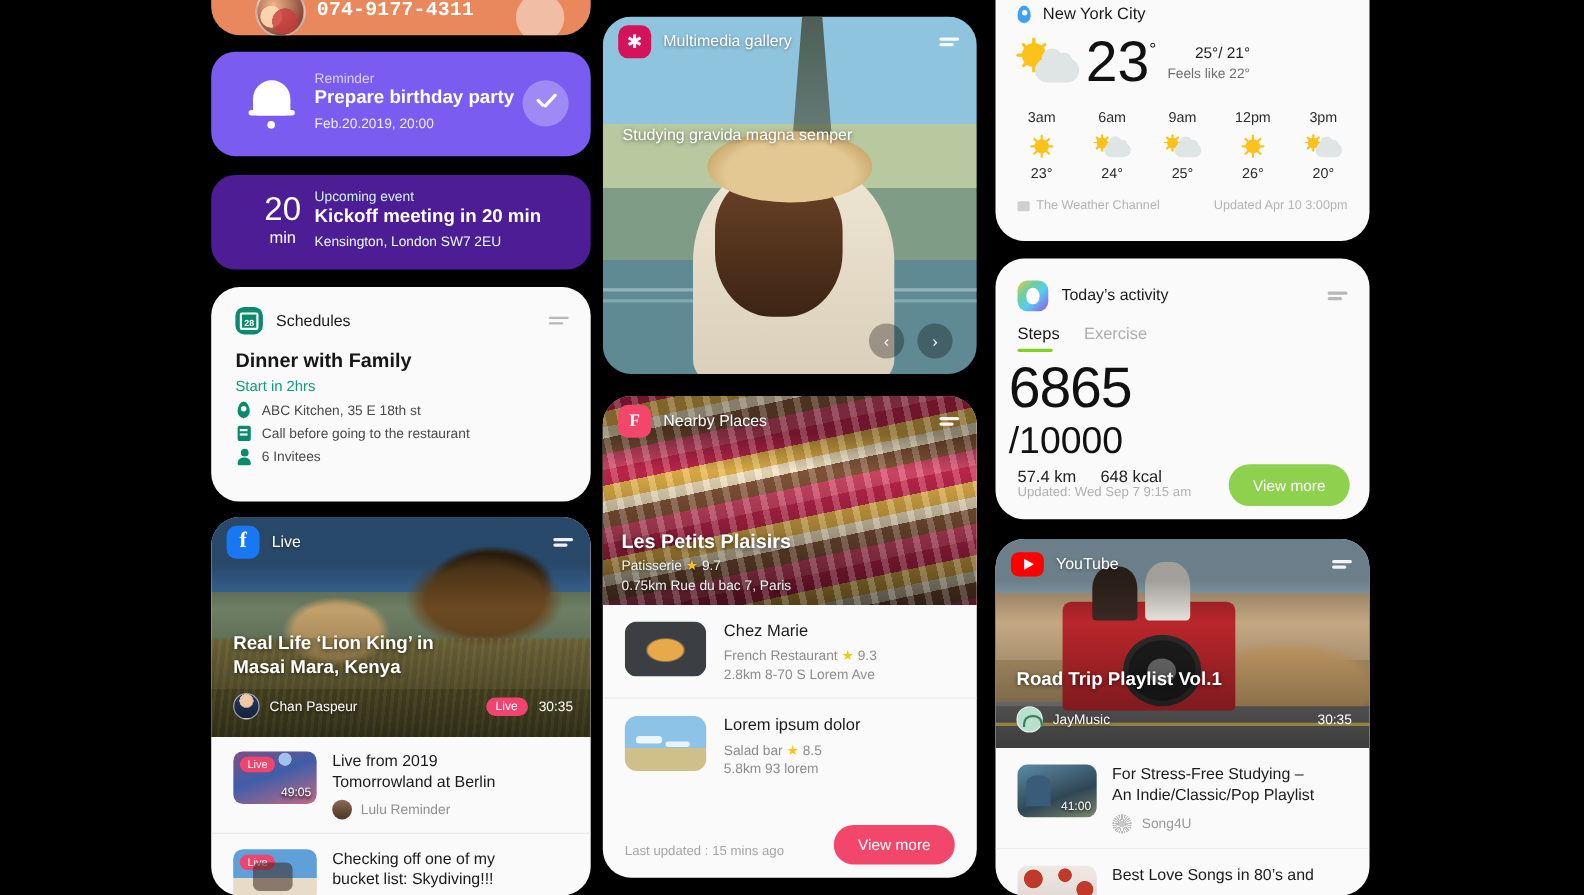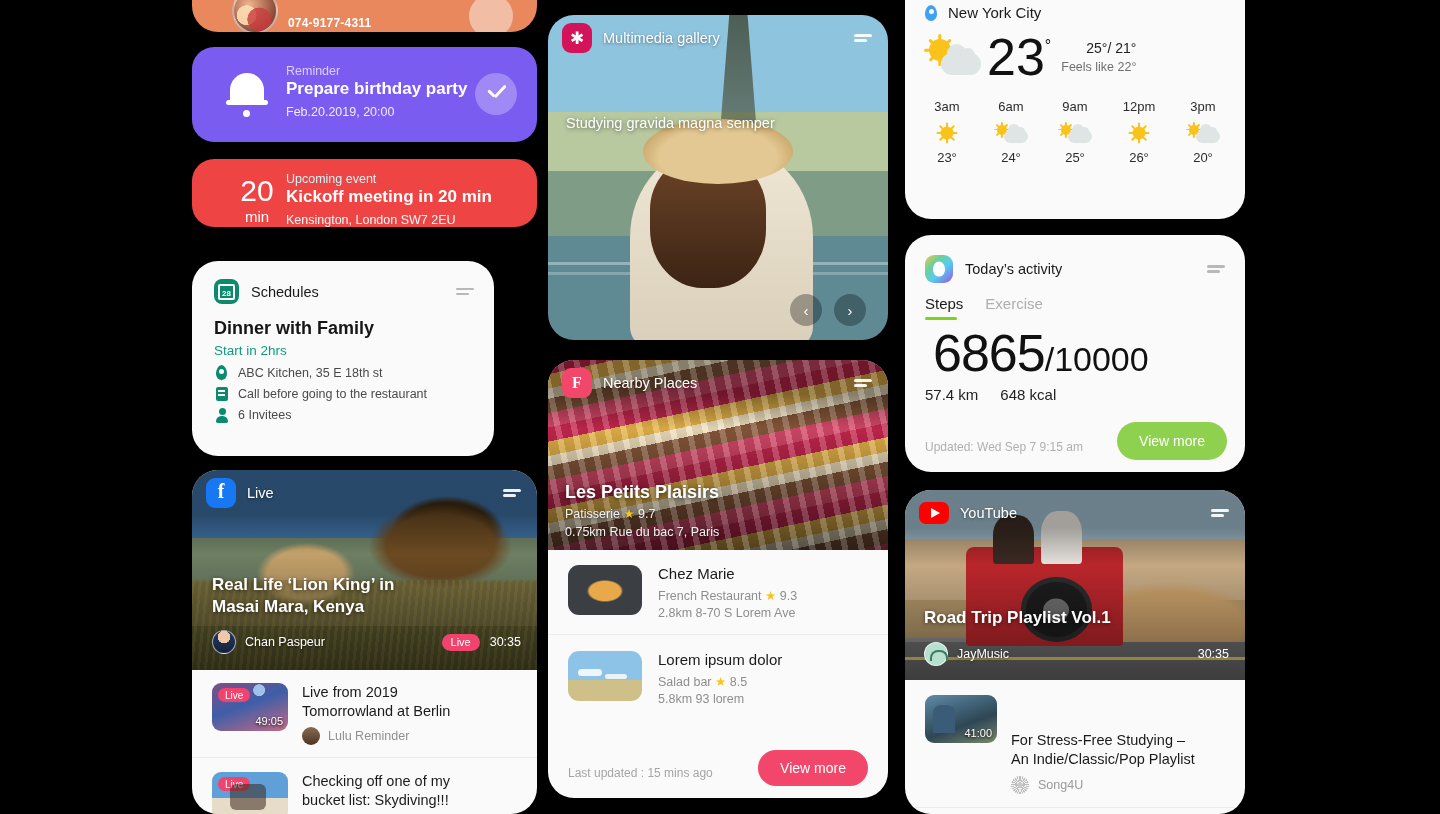"074-9177-4311" .c-orange .phone { font-family: none -> Liberation Mono, monospace; font-size: 12px -> 18px; top: 76px -> 60px }
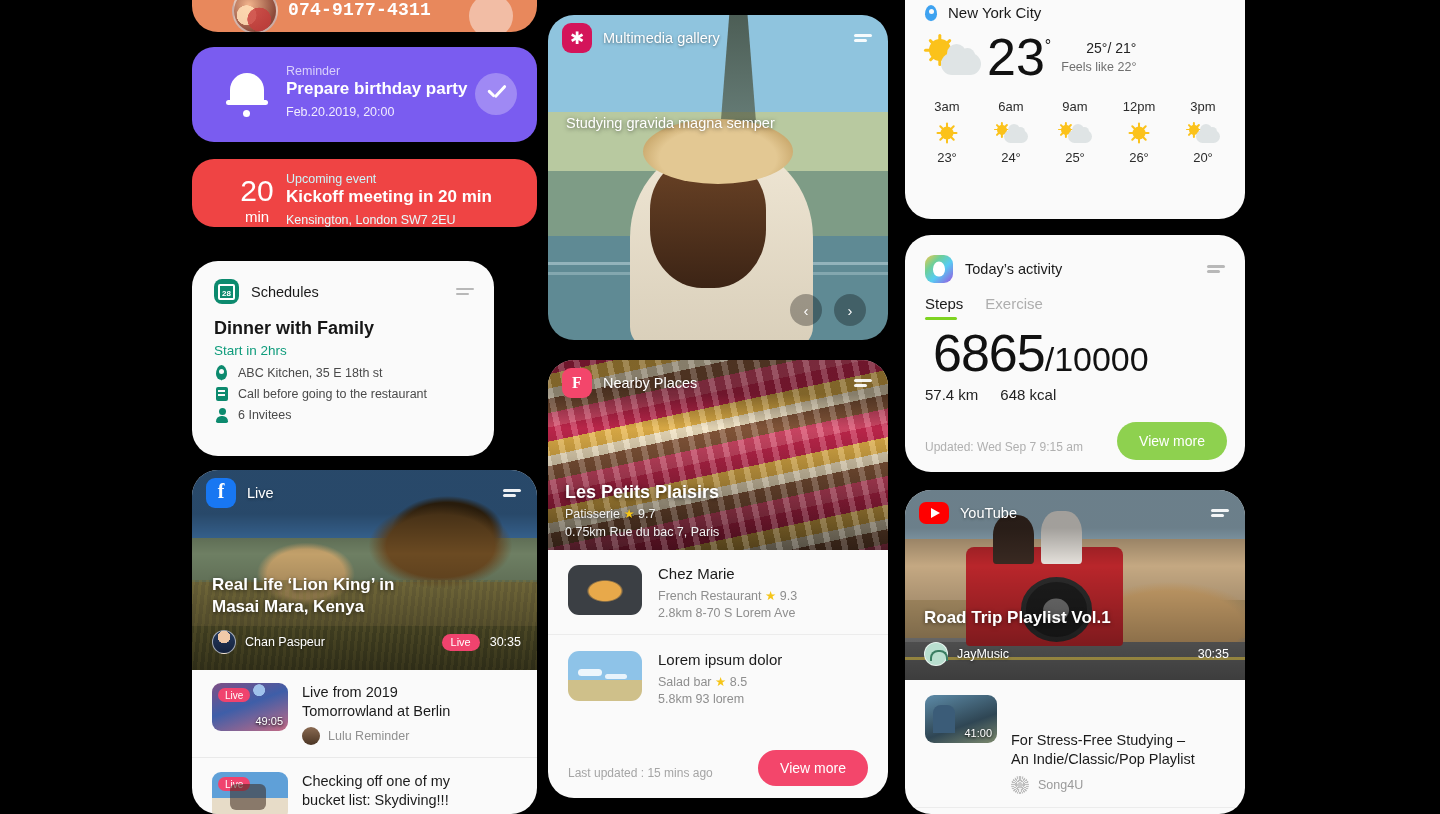"20" .c-event { background: #ef4444 -> #4c1d95; height: 68px -> 86px }
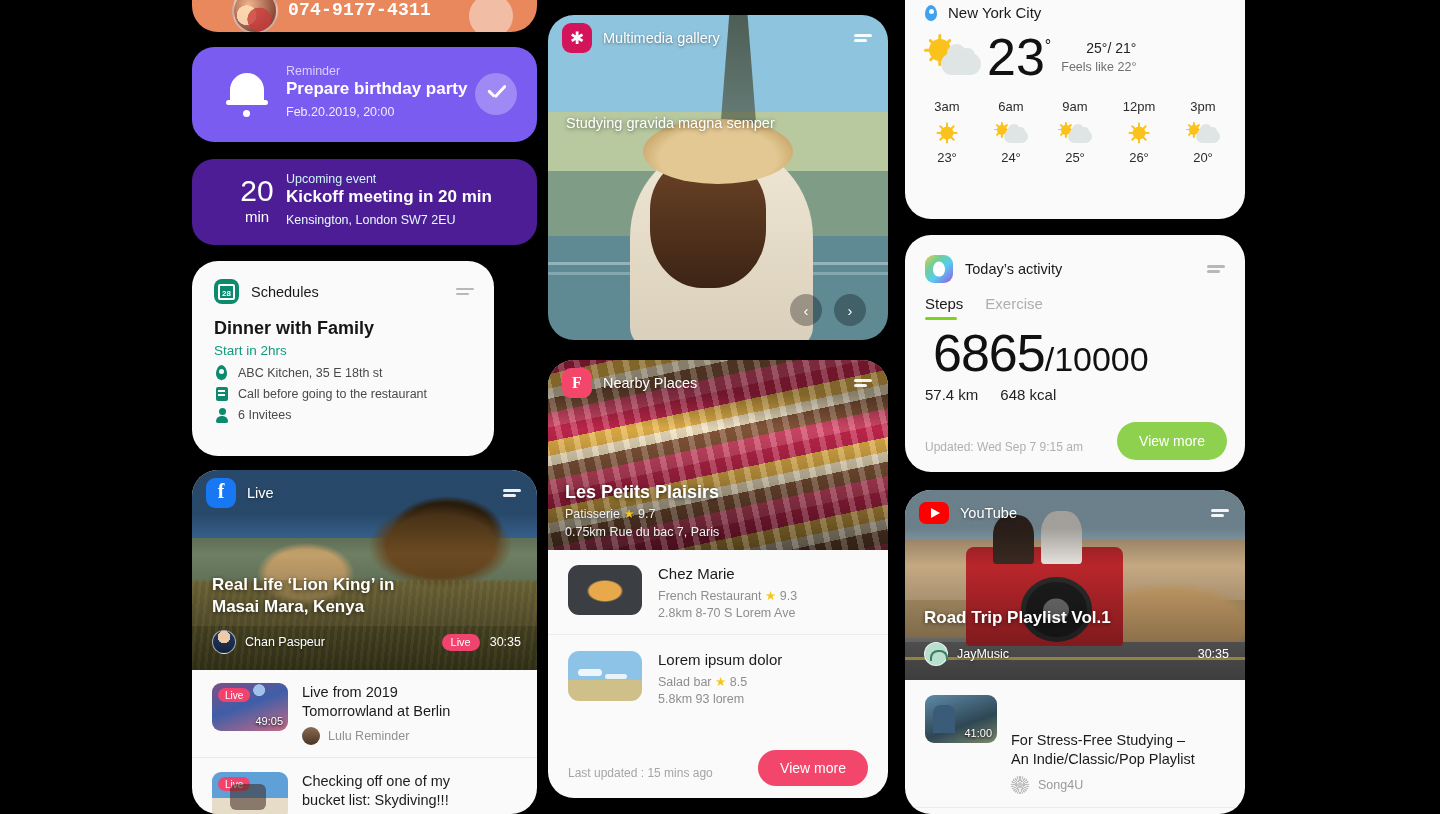"The Weather Channel" div.wfoot { html: none -> <div> <div> <span></span> <span>The Weather Channel</span> </div> <div>Updated Apr 10 3:00pm</div> </div> }
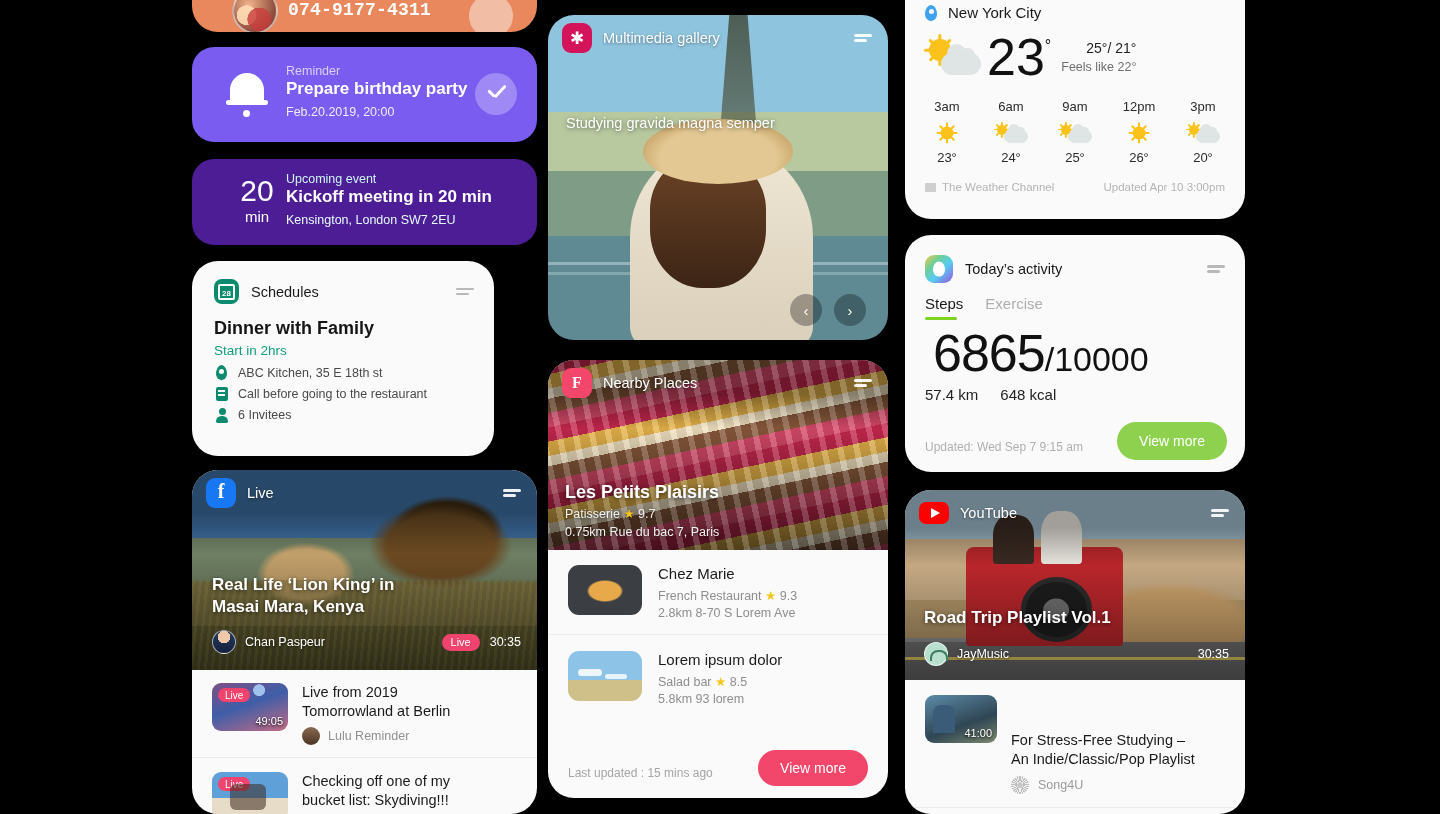"28" .c-sched { width: 302px -> 345px }
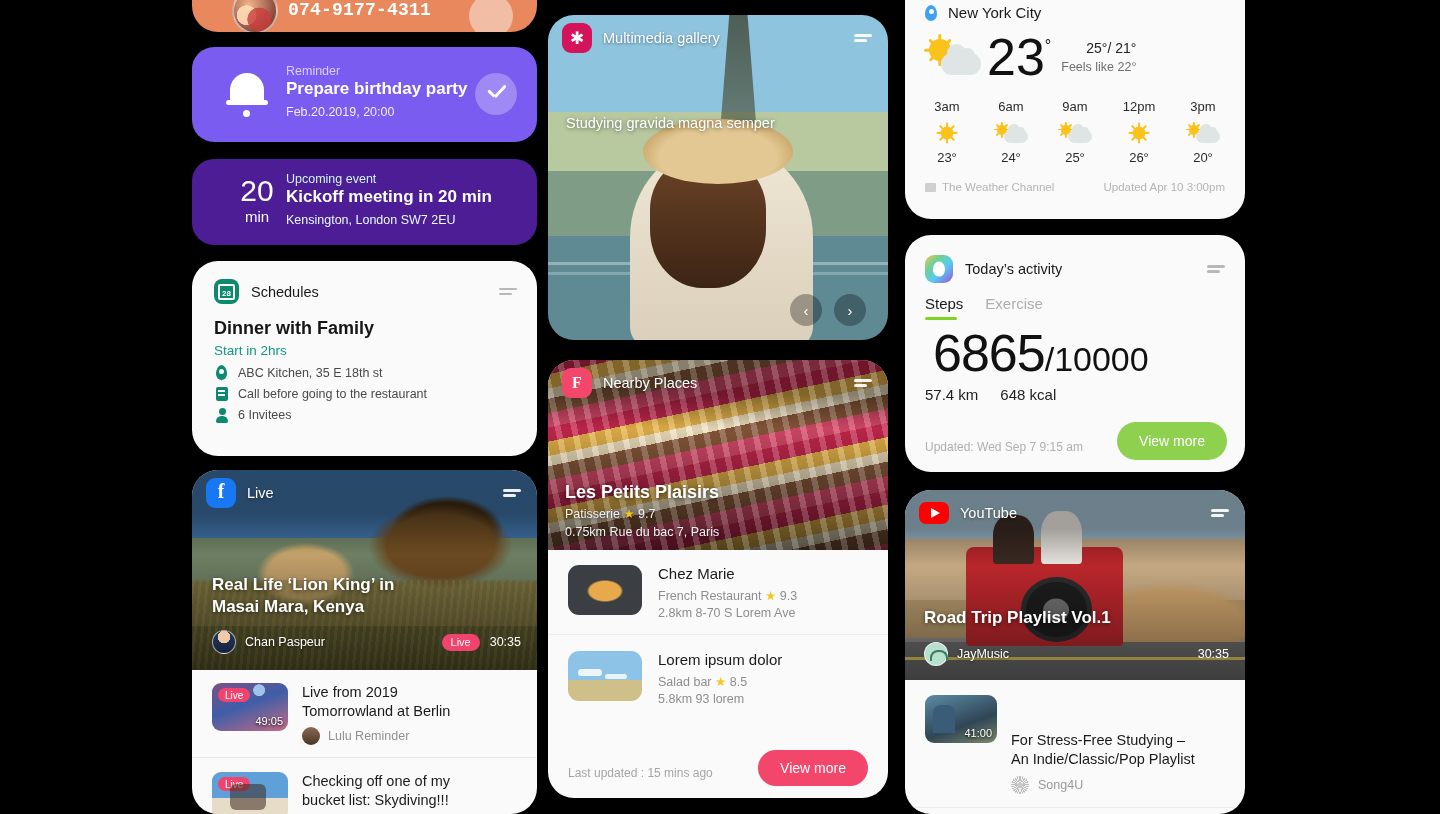"6865" .asteps { flex-direction: none -> column; padding: 4px 0 0 28px -> 4px 0 0 12px }
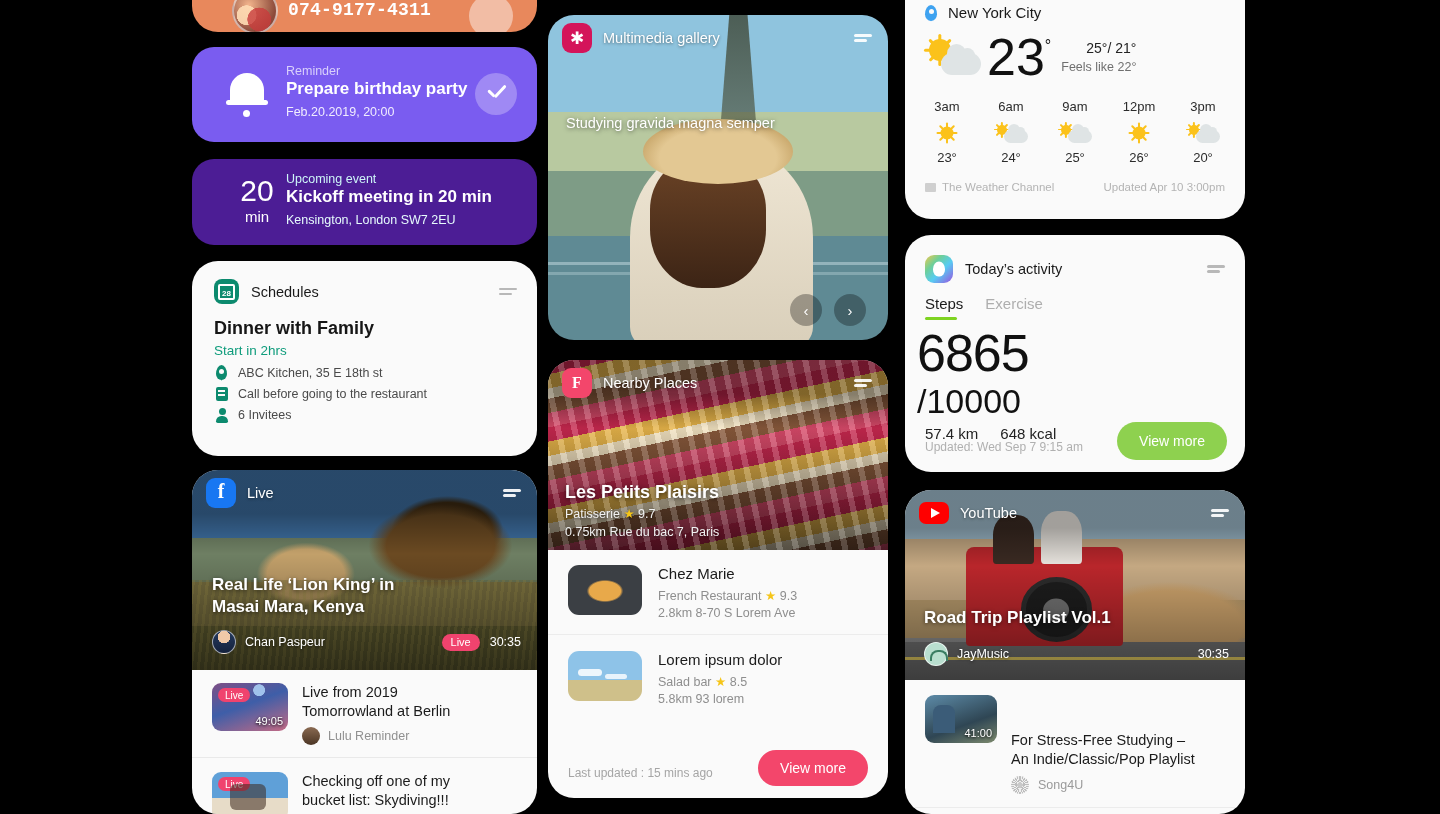"For Stress-Free Studying –" .ymeta { margin-top: 36px -> none }
